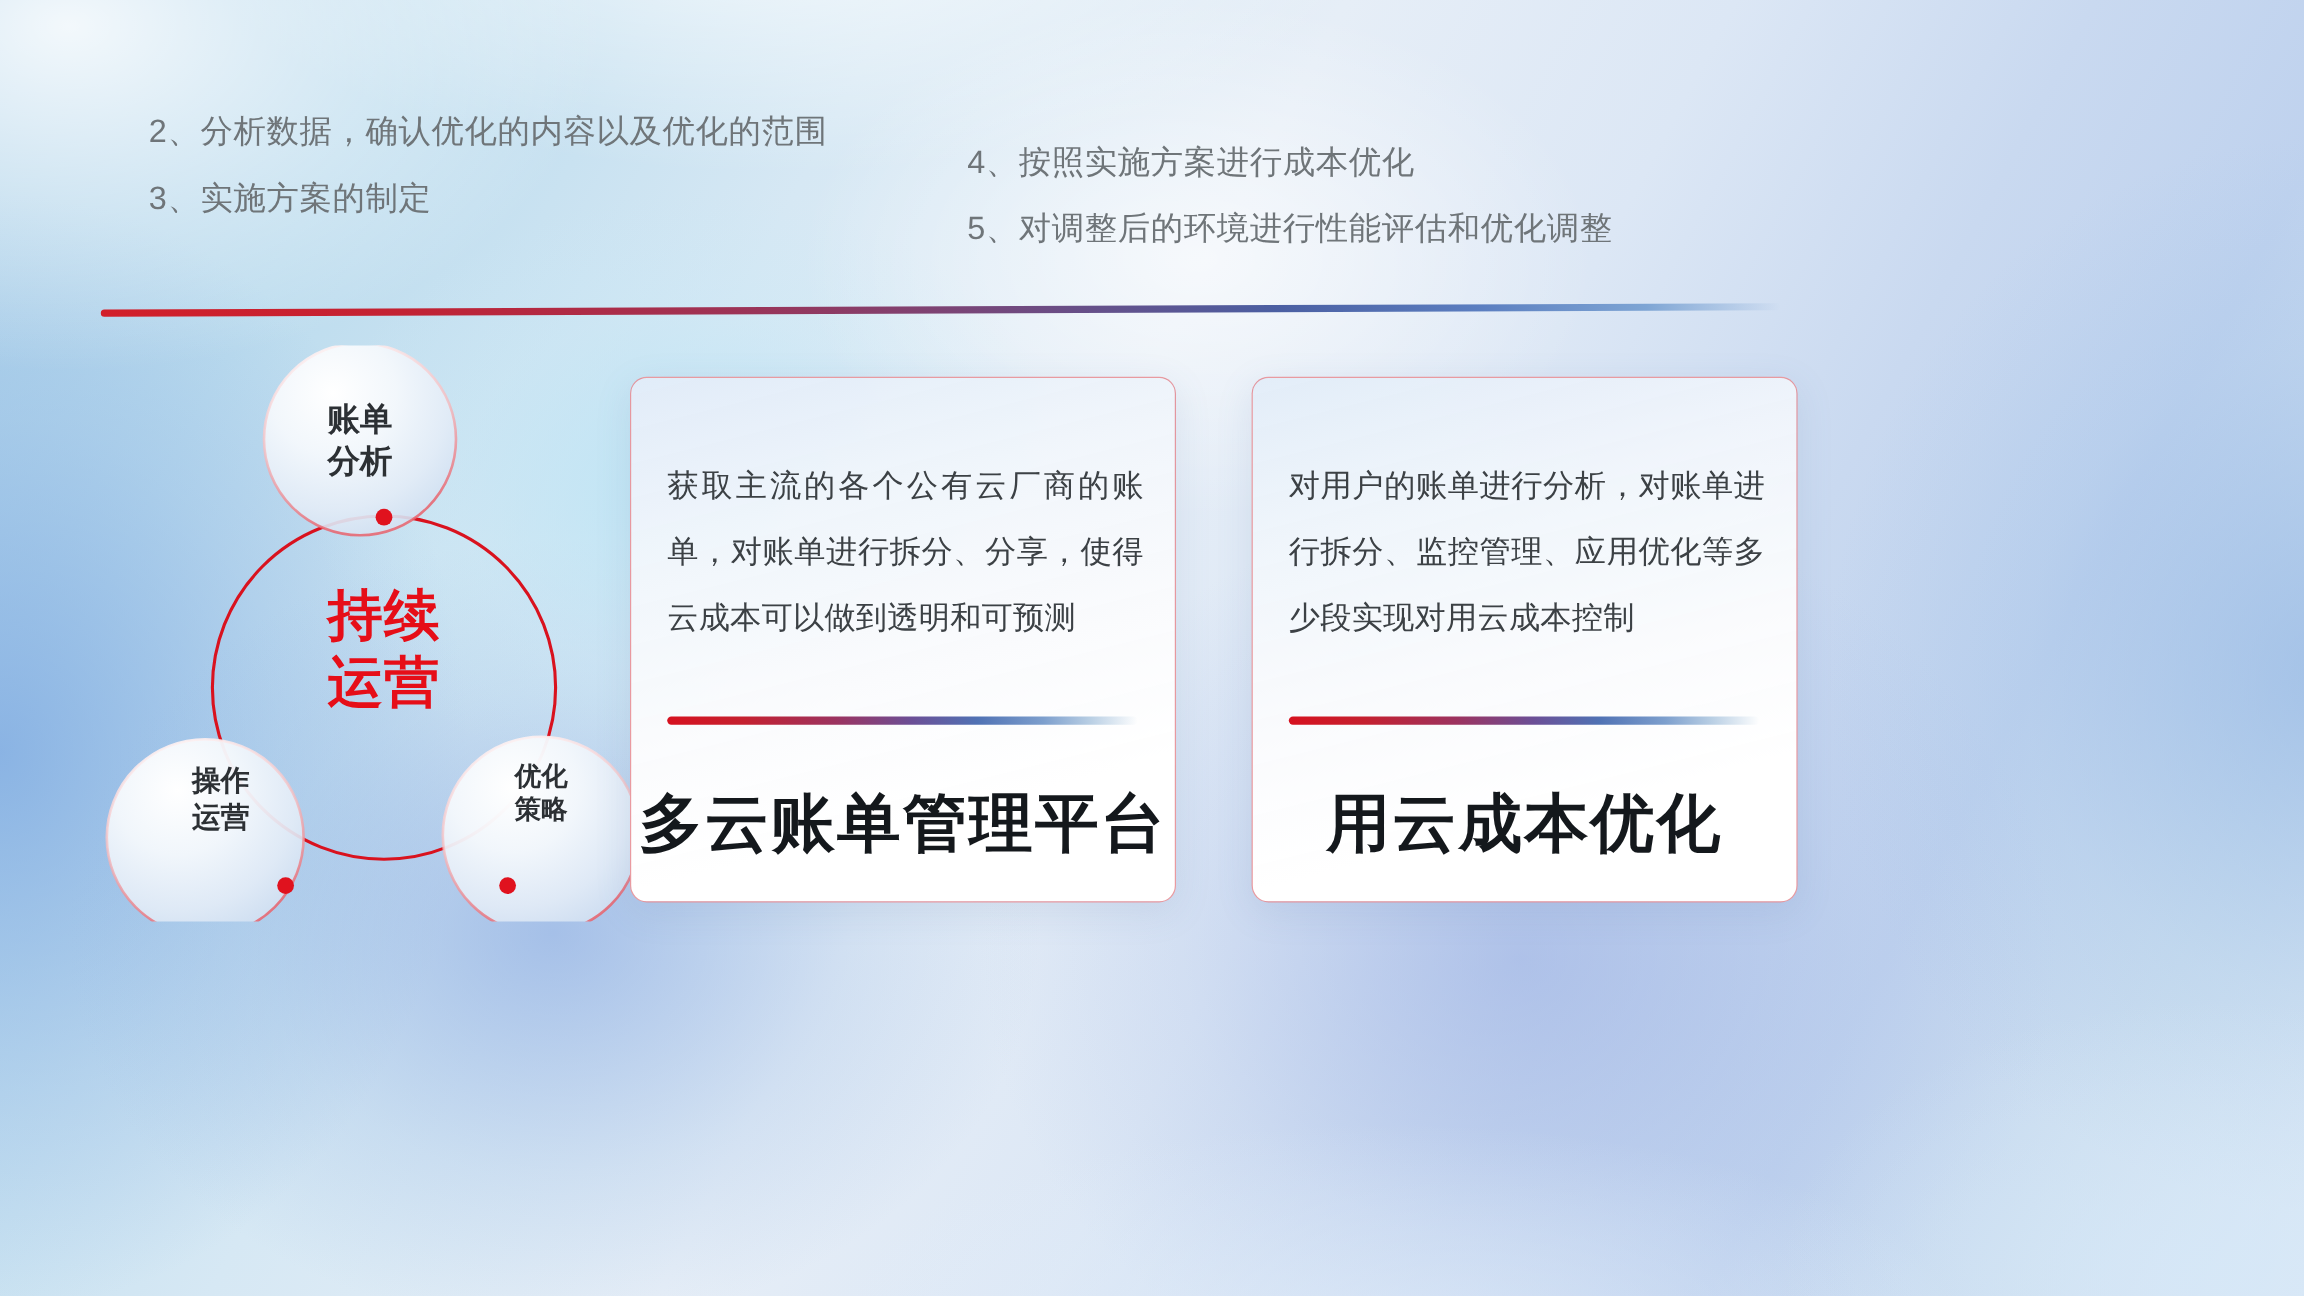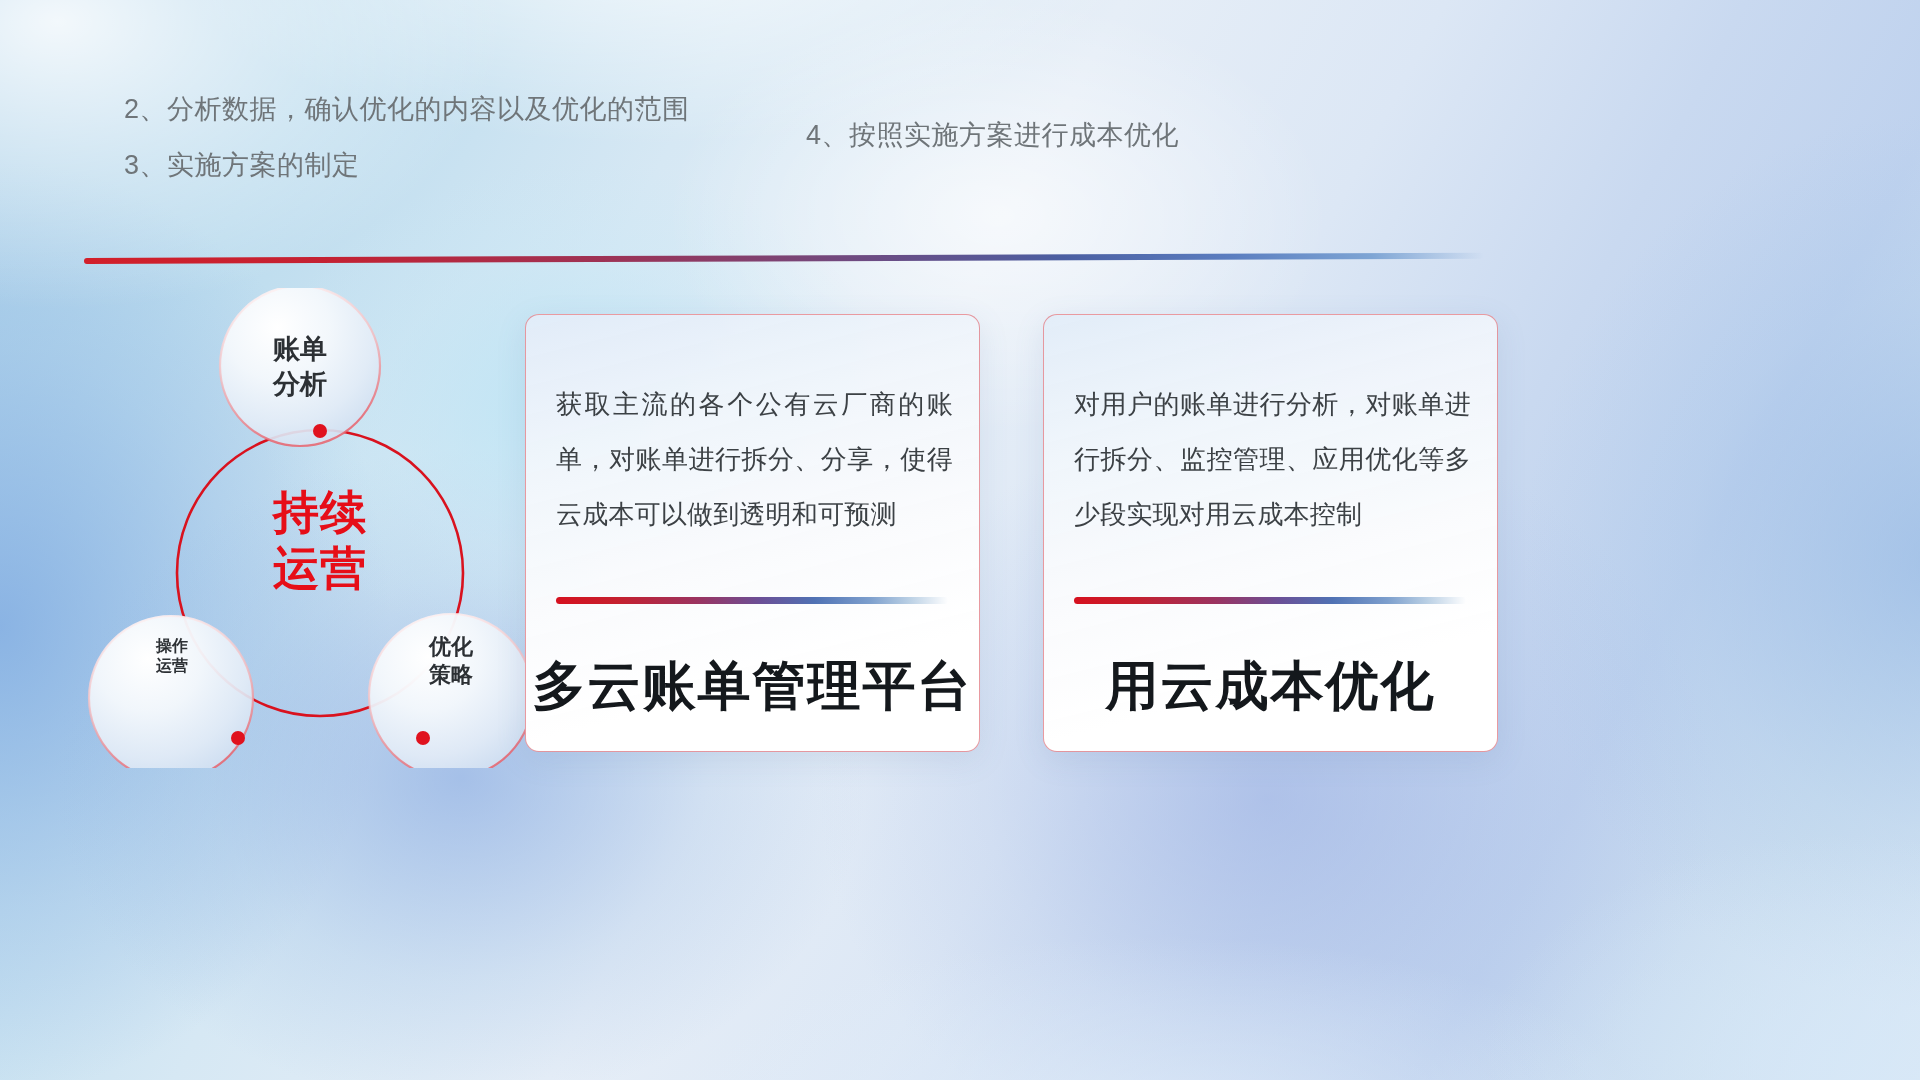"5、对调整后的环境进行性能评估和优化调整" div.bullet { html: none -> <div>5、对调整后的环境进行性能评估和优化调整</div> }
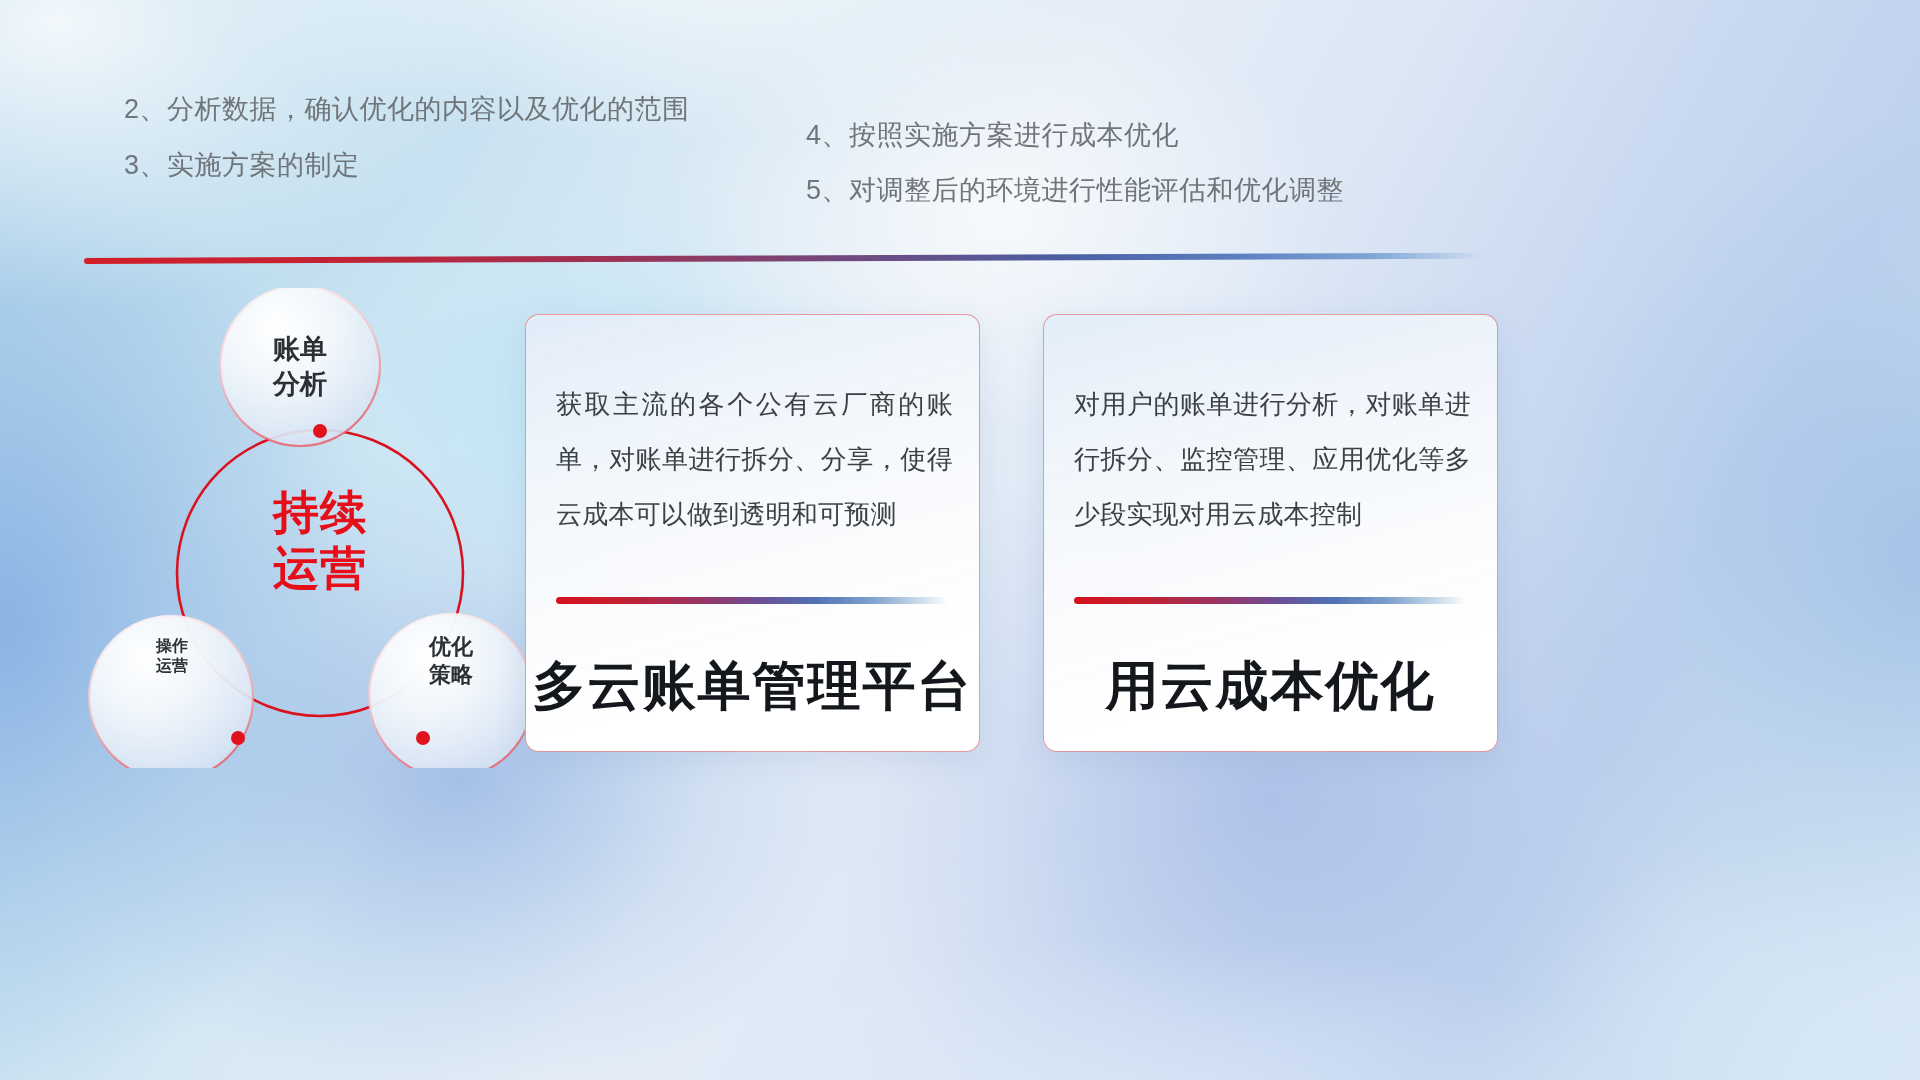"操作" .venn-label.bl { font-size: 16px -> 24px; left: 28px -> 40px }
